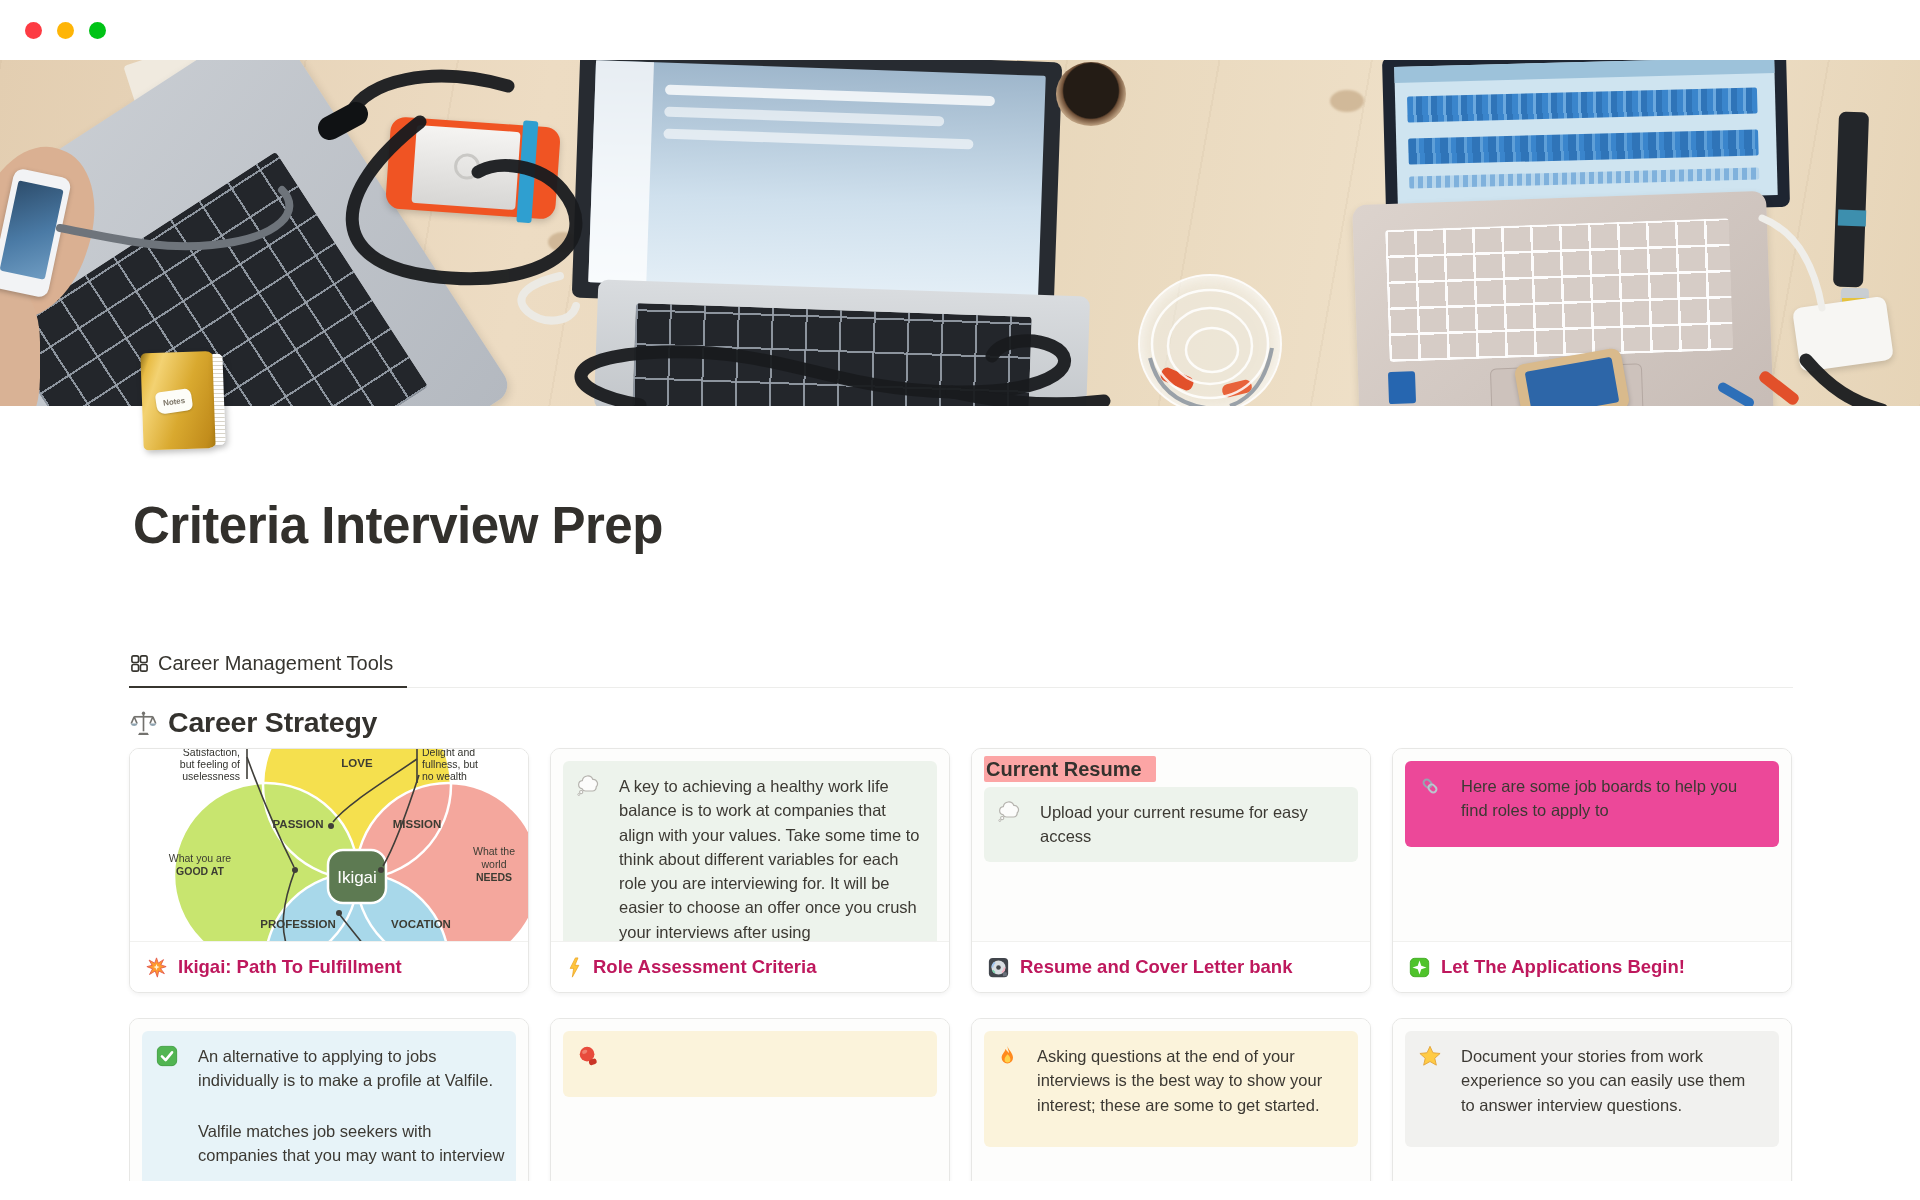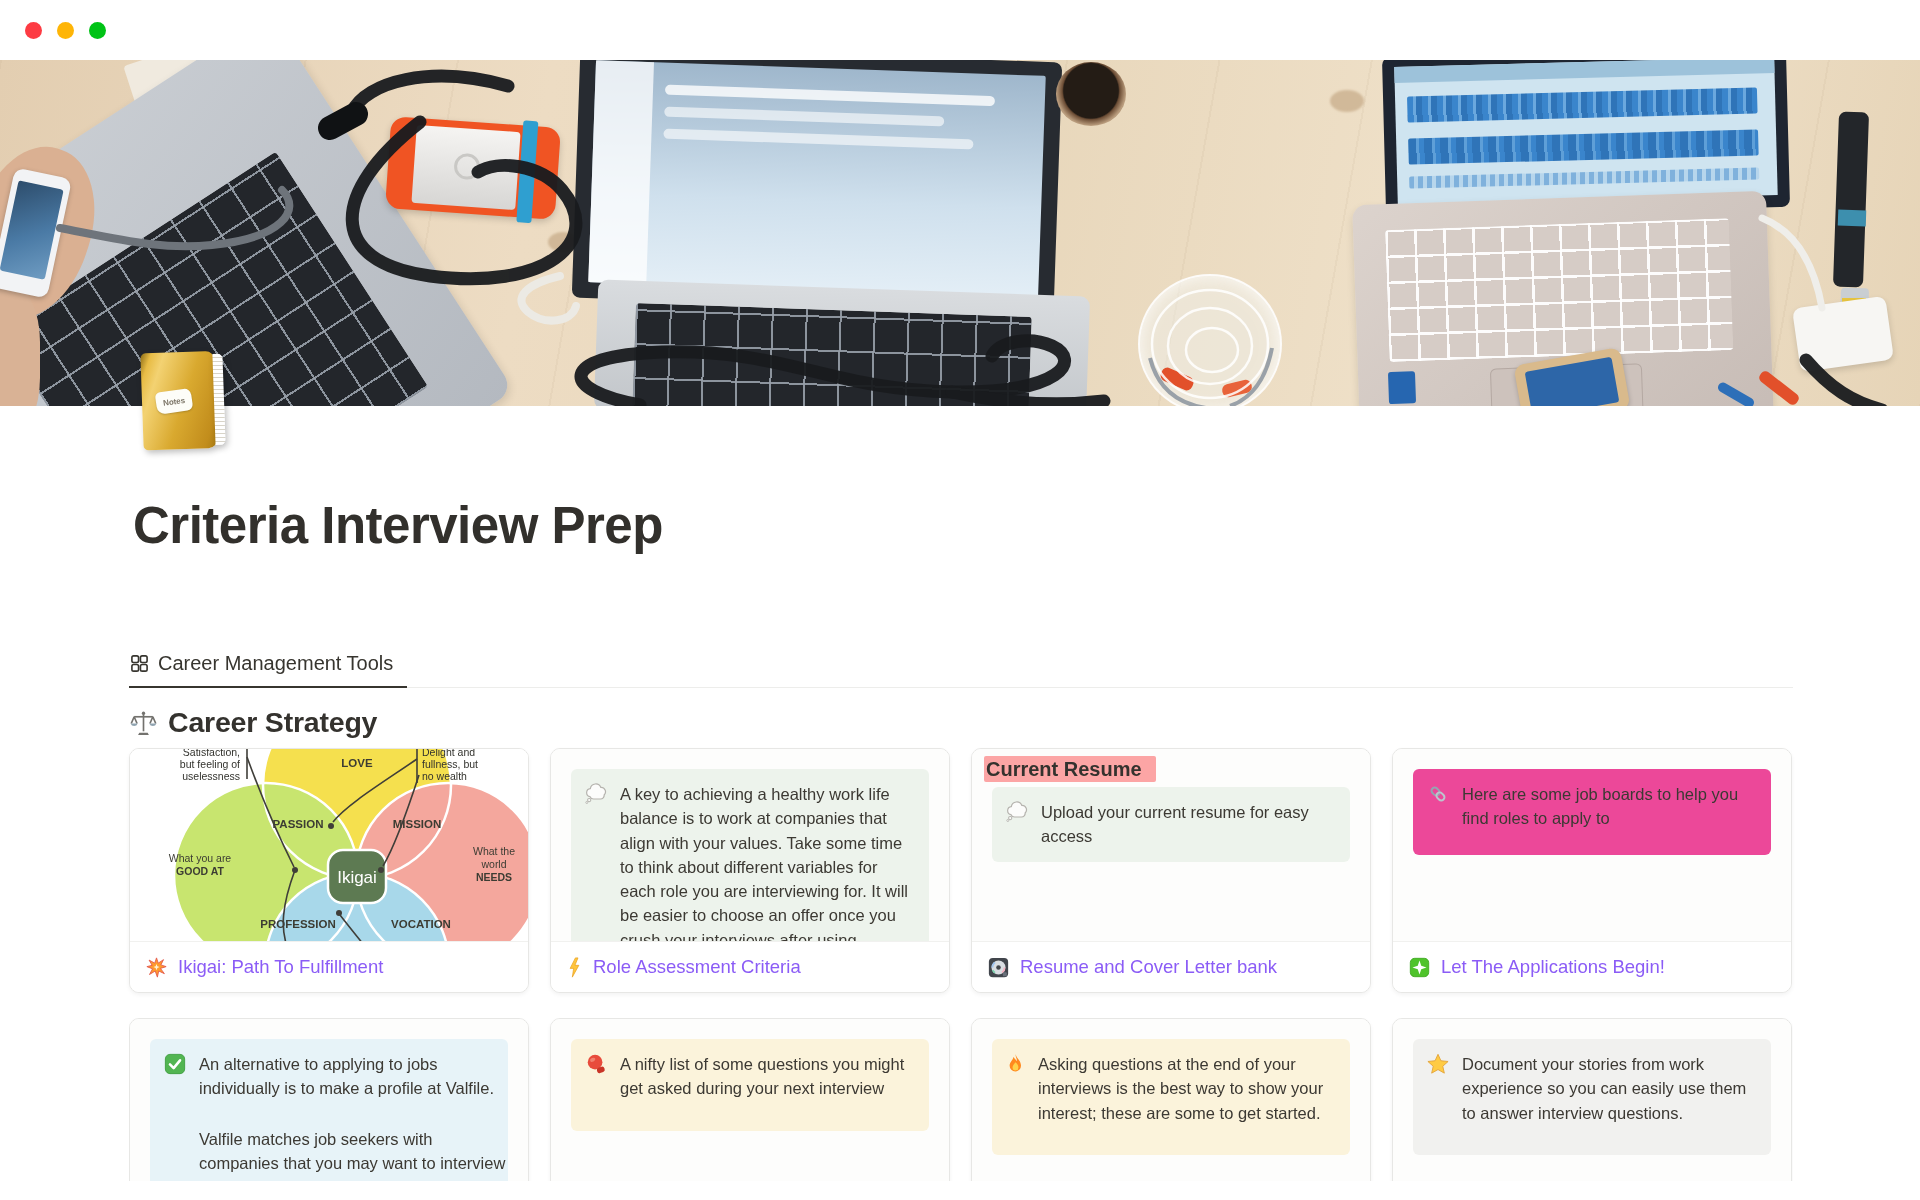"A key to achieving a" .callout { gap: 13px -> 20px; margin: 20px -> 12px }
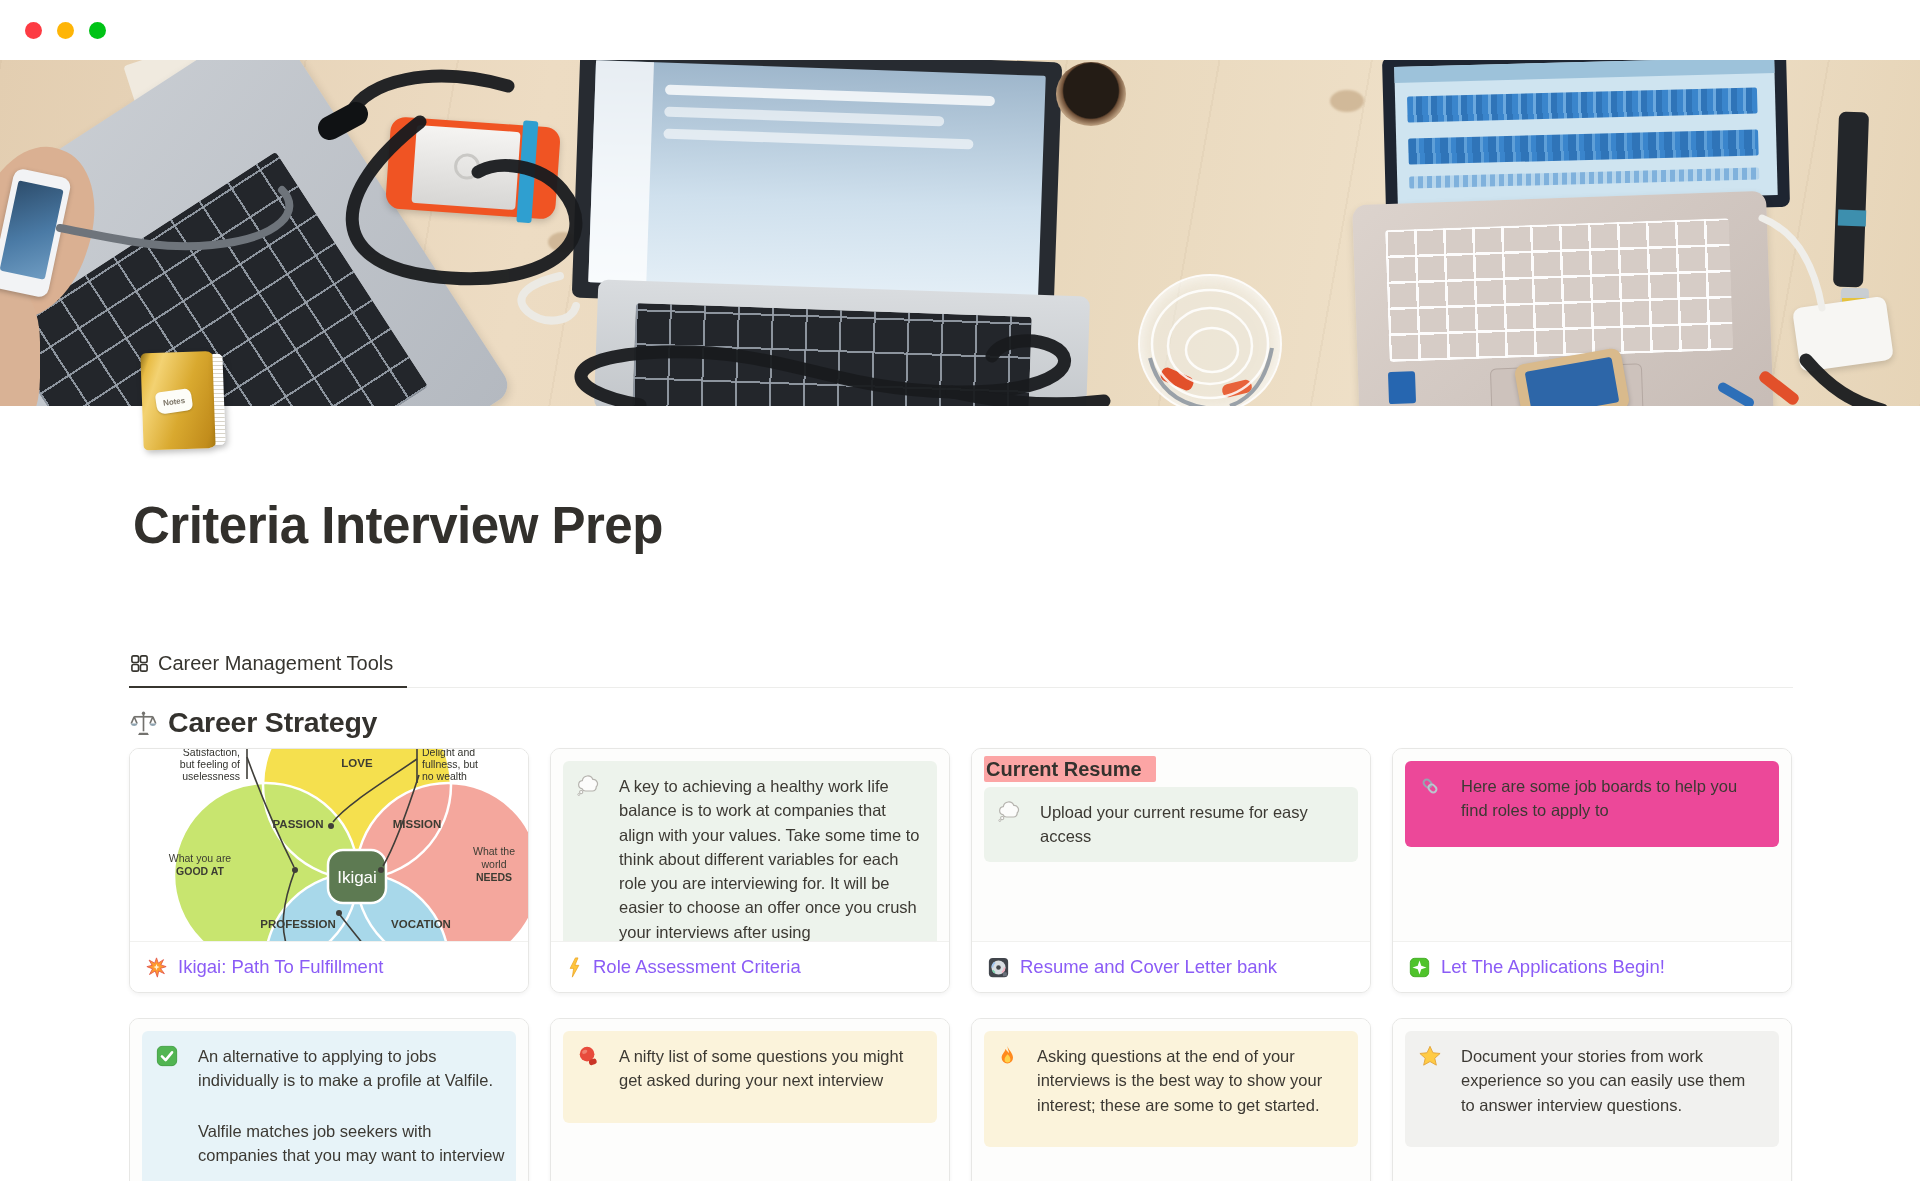"Ikigai: Path To Fulfillment" .card-title { color: #8b5cf6 -> #be185d; font-weight: 400 -> 700 }
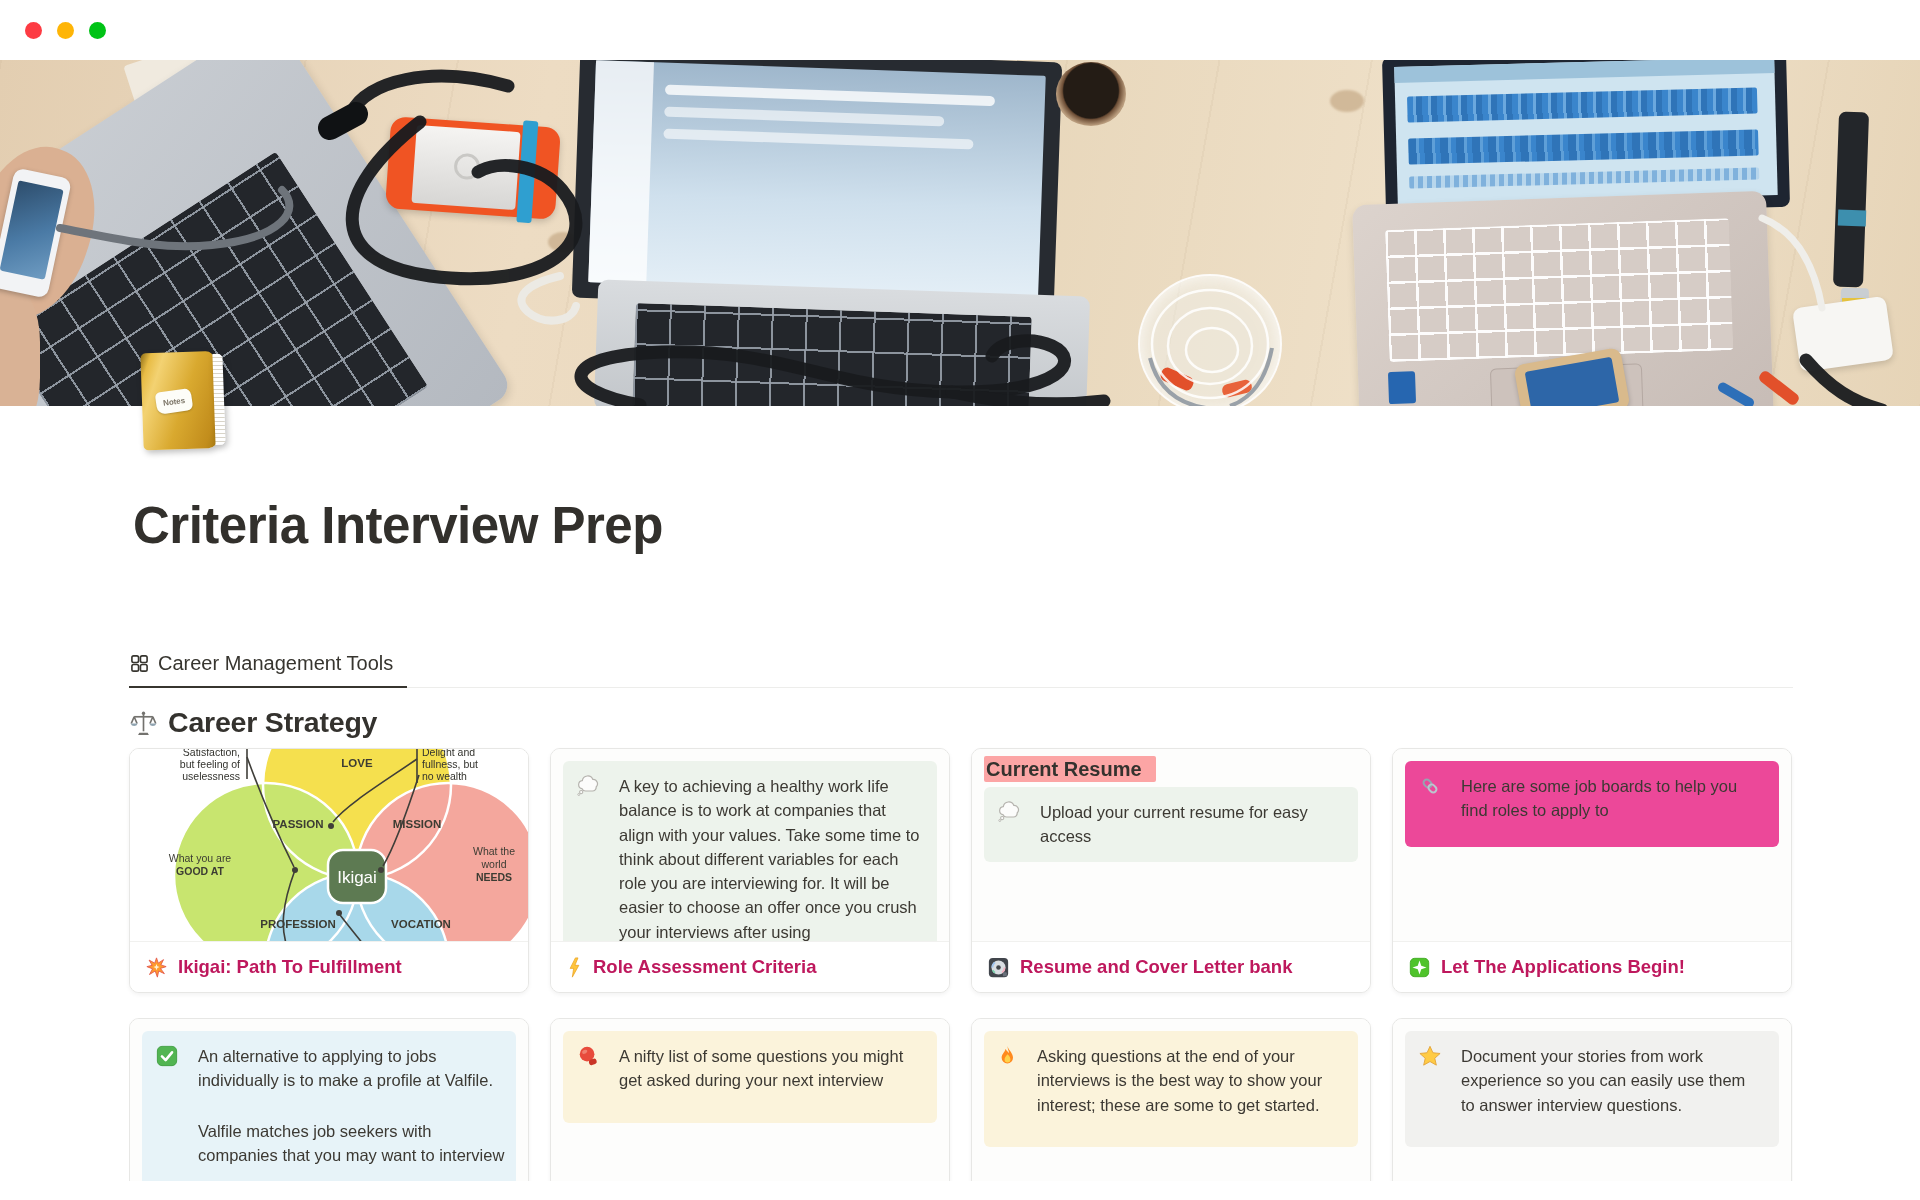"A nifty list of some" span { html: <span>A nifty list of some questions you might get asked during your next interview</span> -> none }
